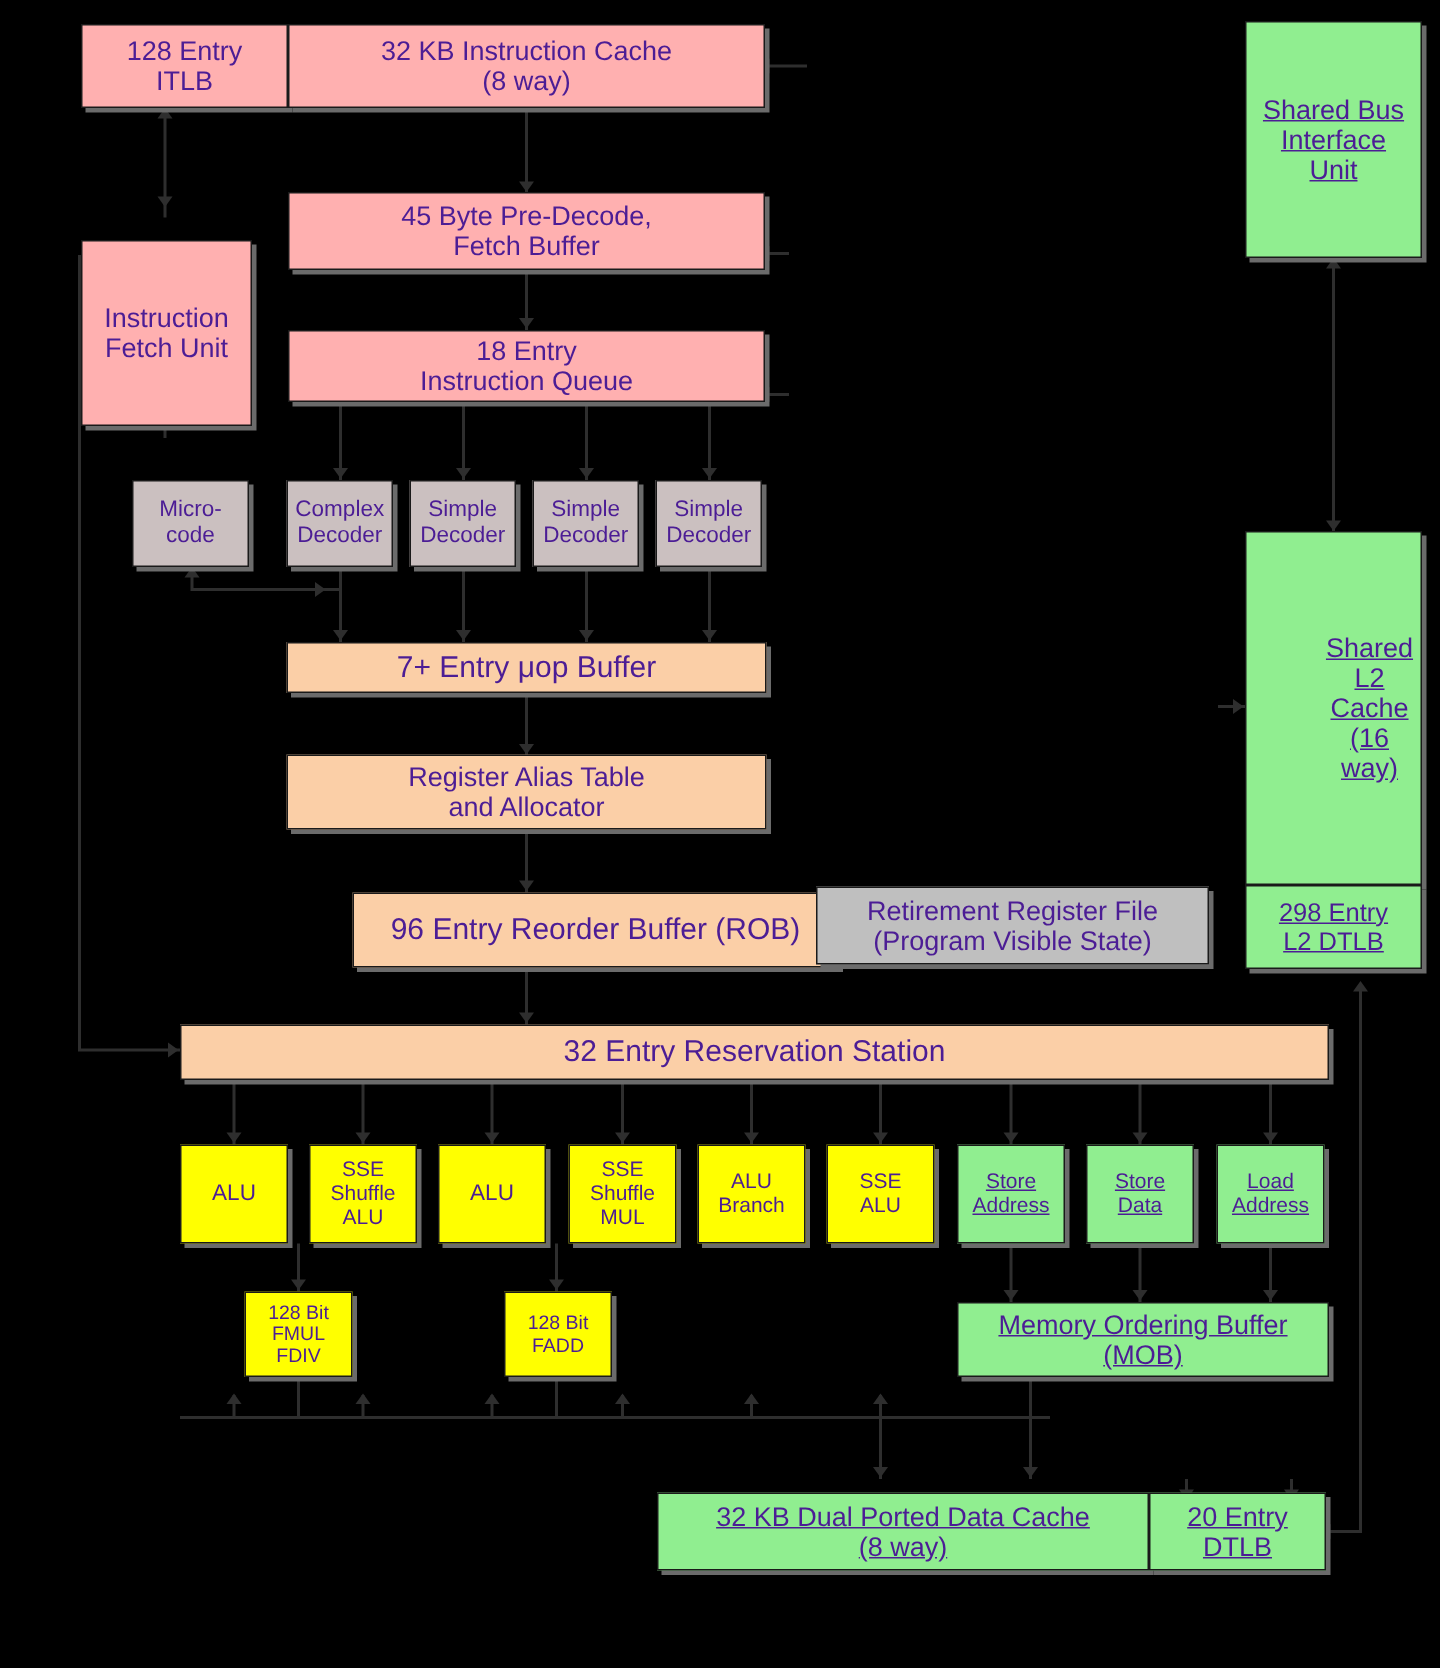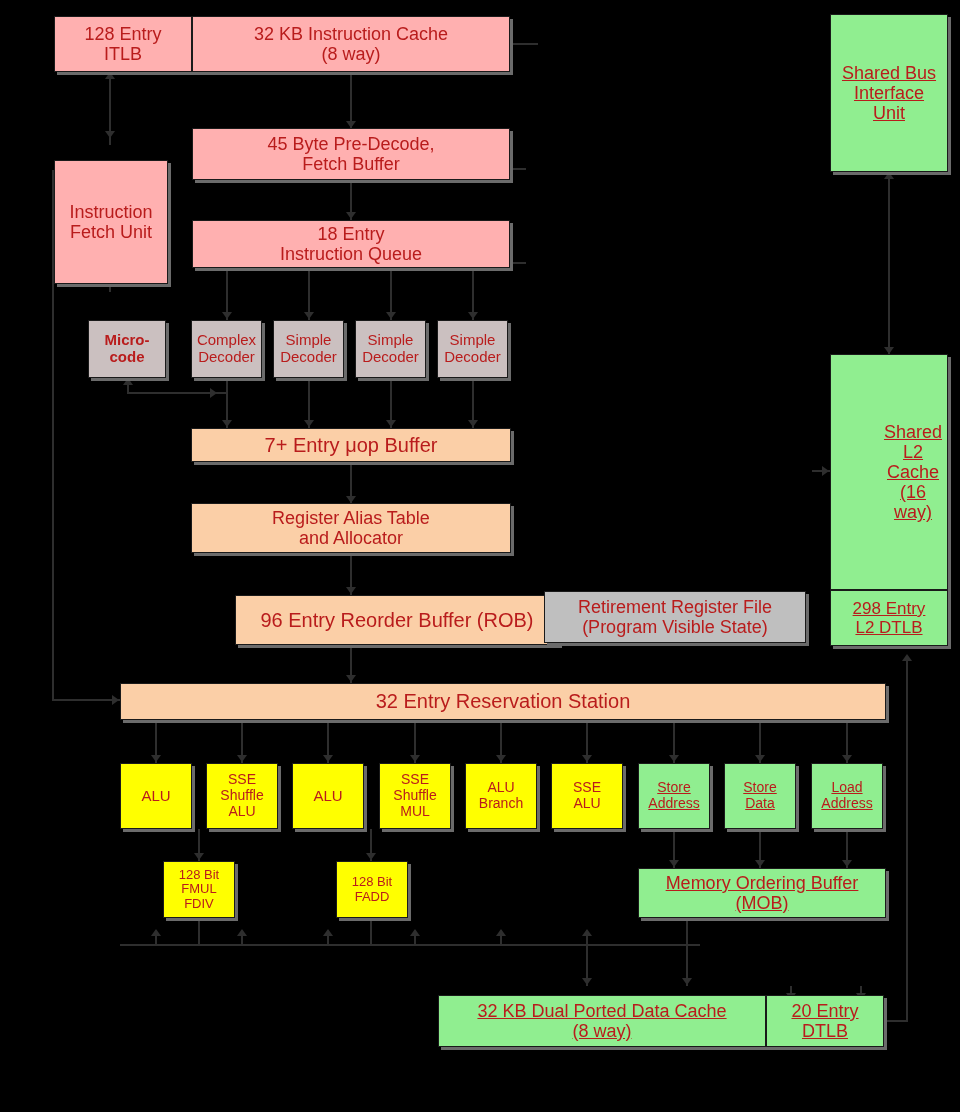"128 Entry" .blk { color: #b91c1c -> #4c1d95 }
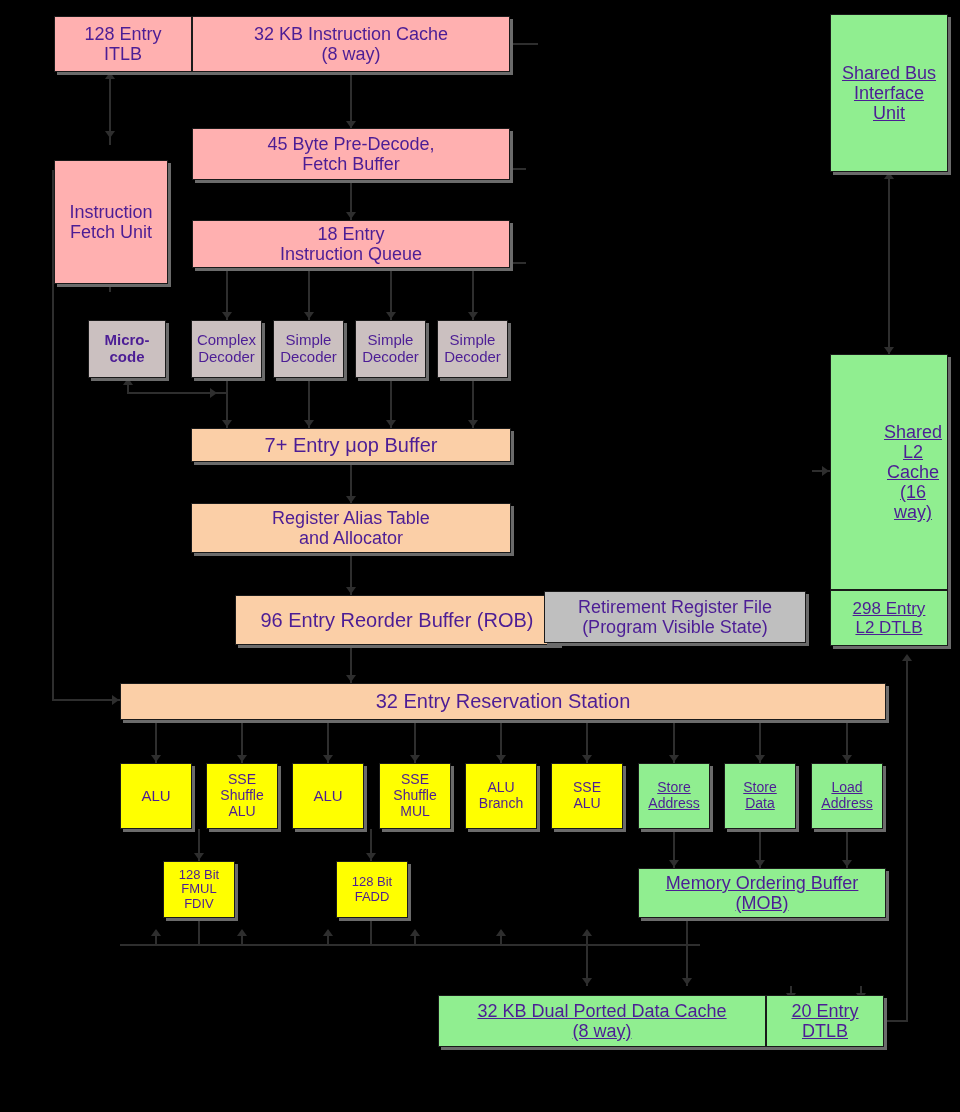"Micro-" div.blk { font-weight: bold -> none }
